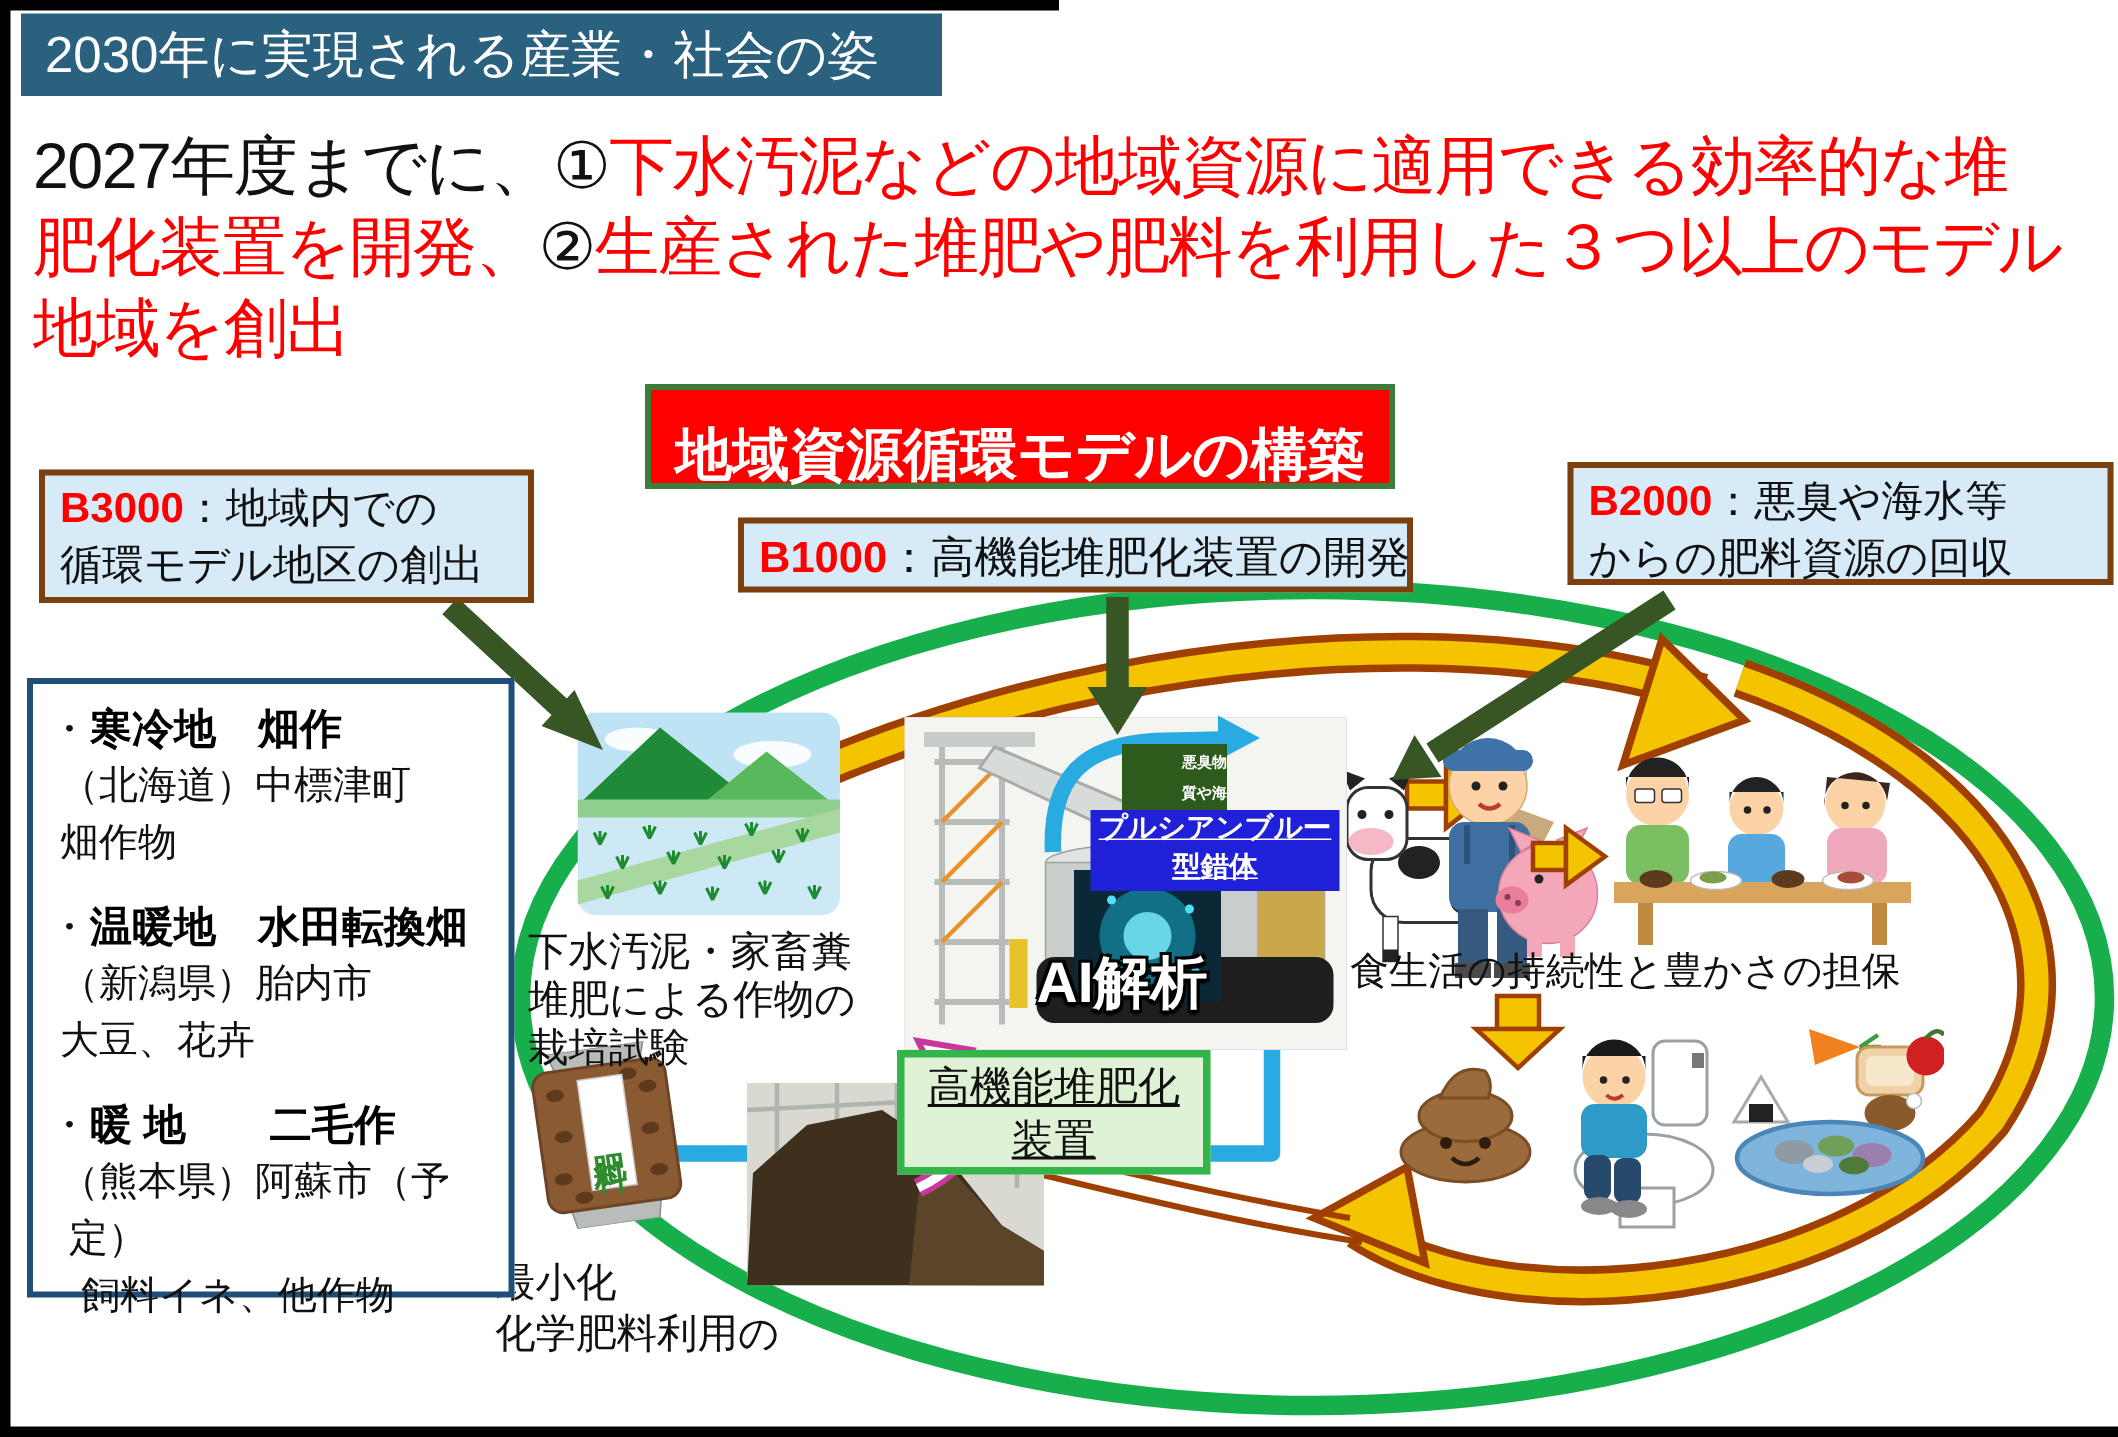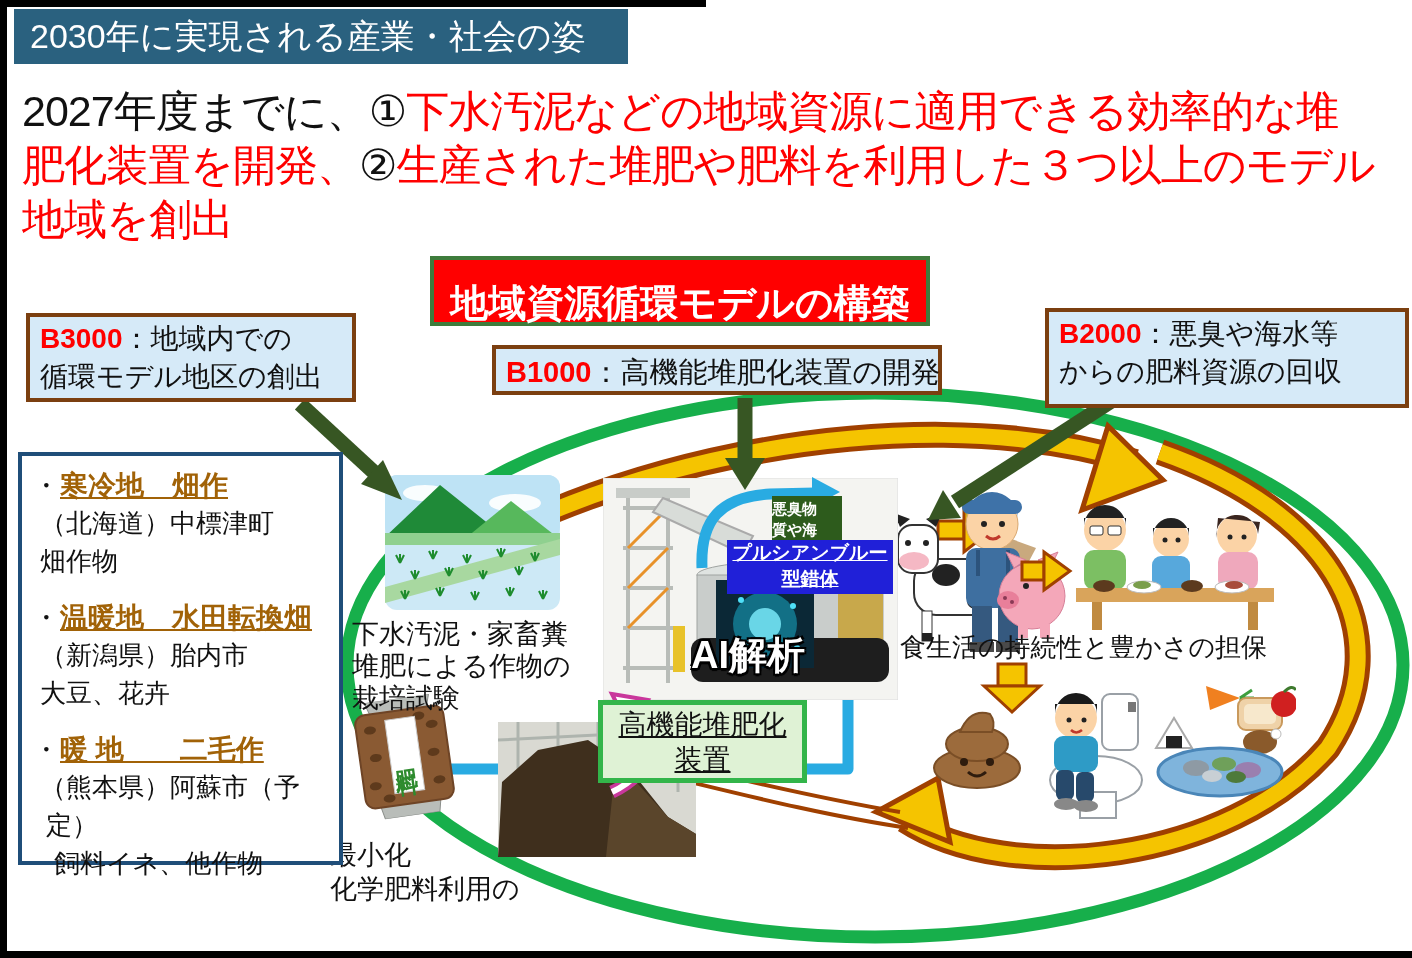"B2000：悪臭や海水等" #b2000 { height: 100px -> 82px }
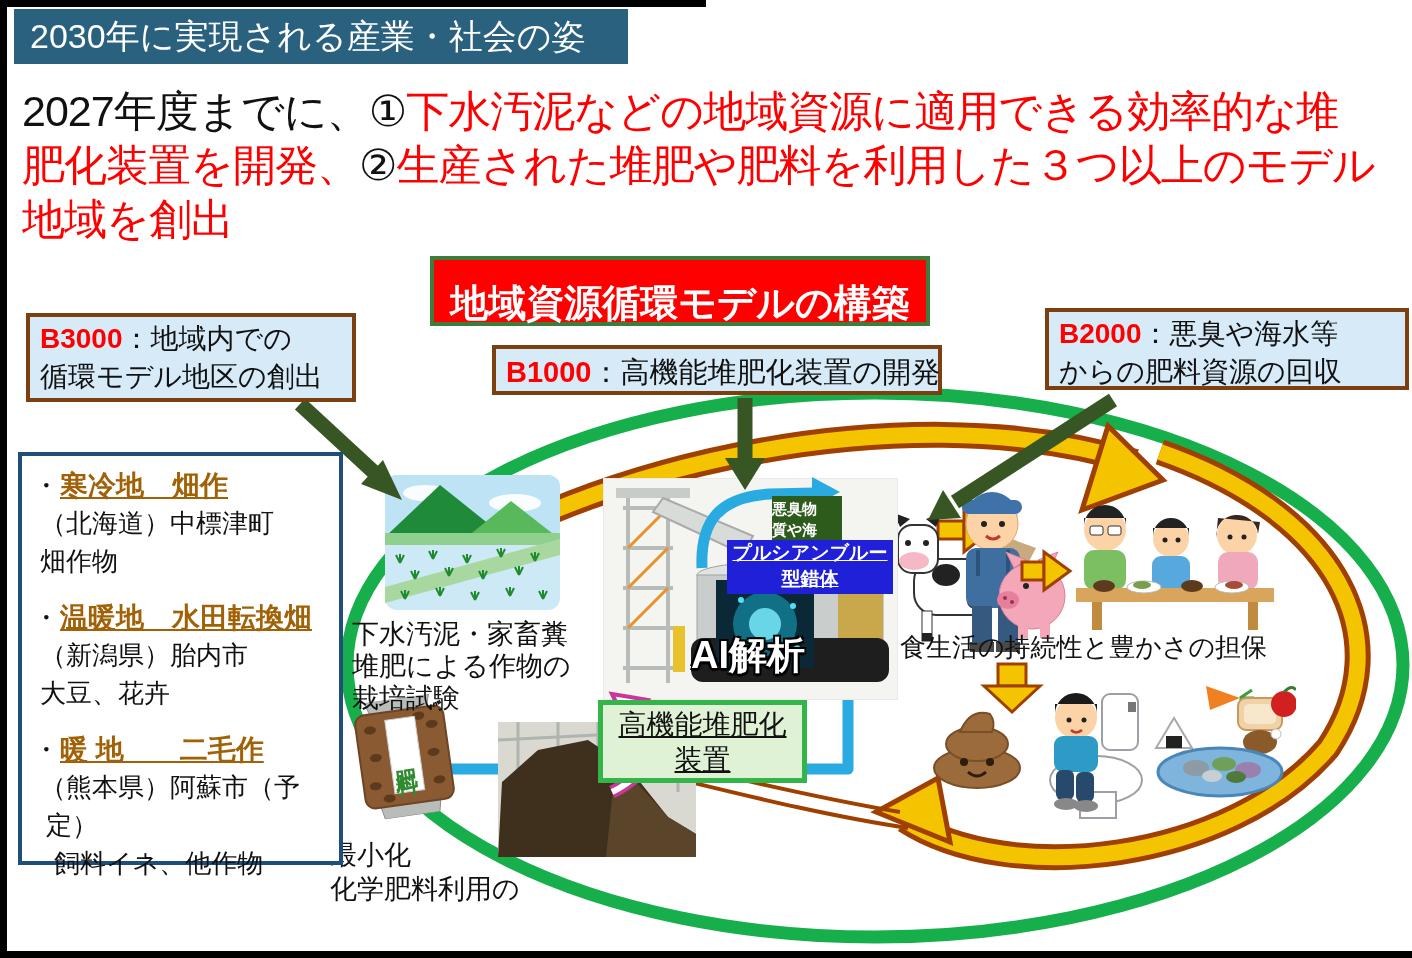"寒冷地 畑作" .rtitle .rt { color: #a16207 -> #000000; text-decoration: underline -> none }
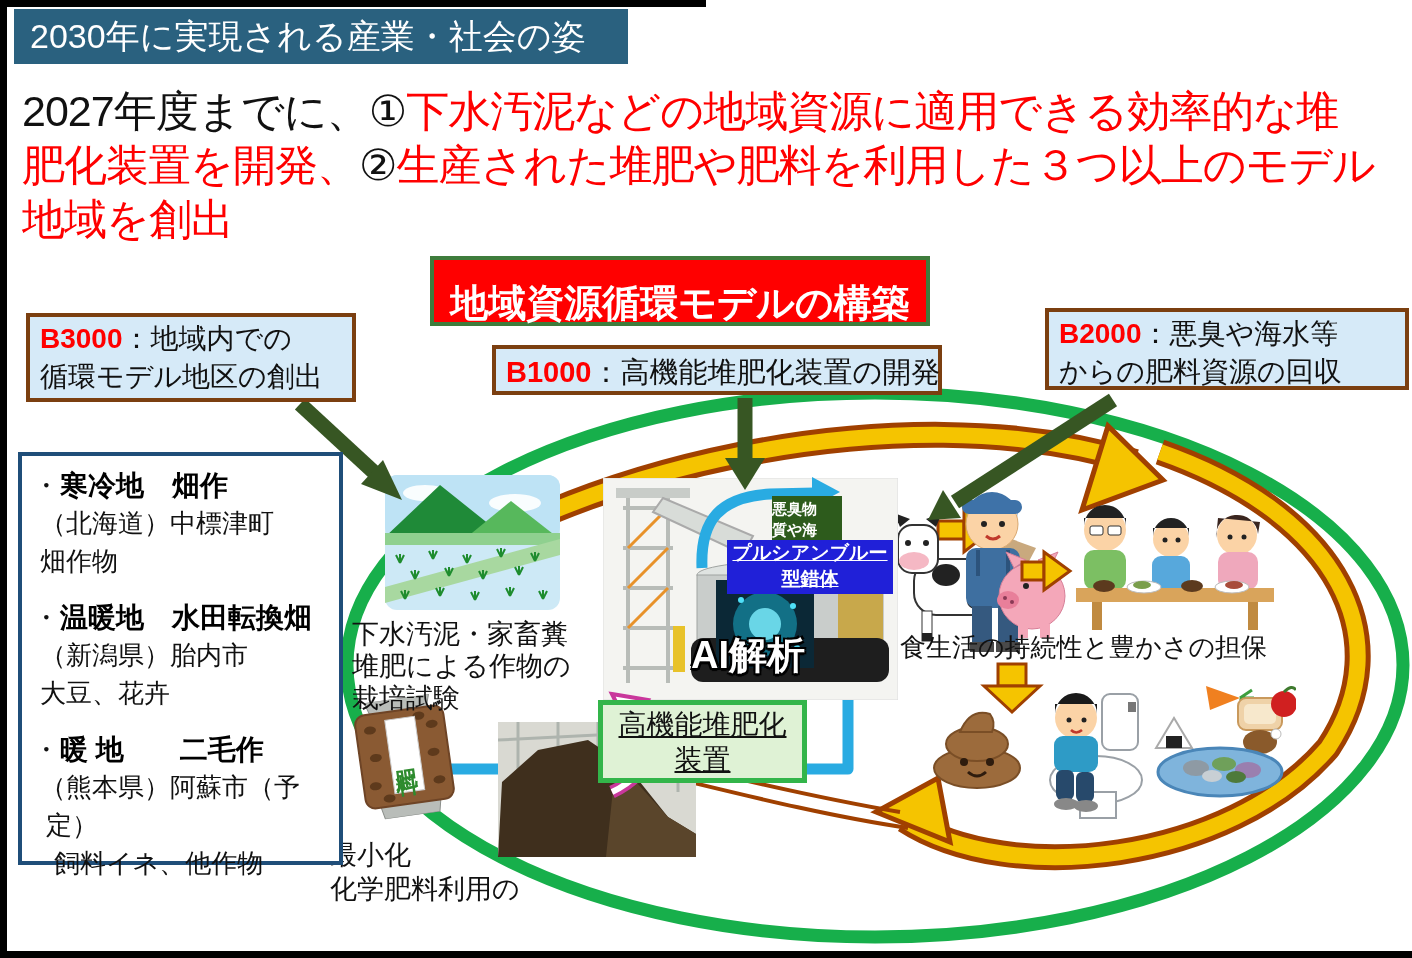"悪臭物" #odorbox { font-size: 15px -> 10px; margin-left: 24px -> none; text-align: left -> right }
